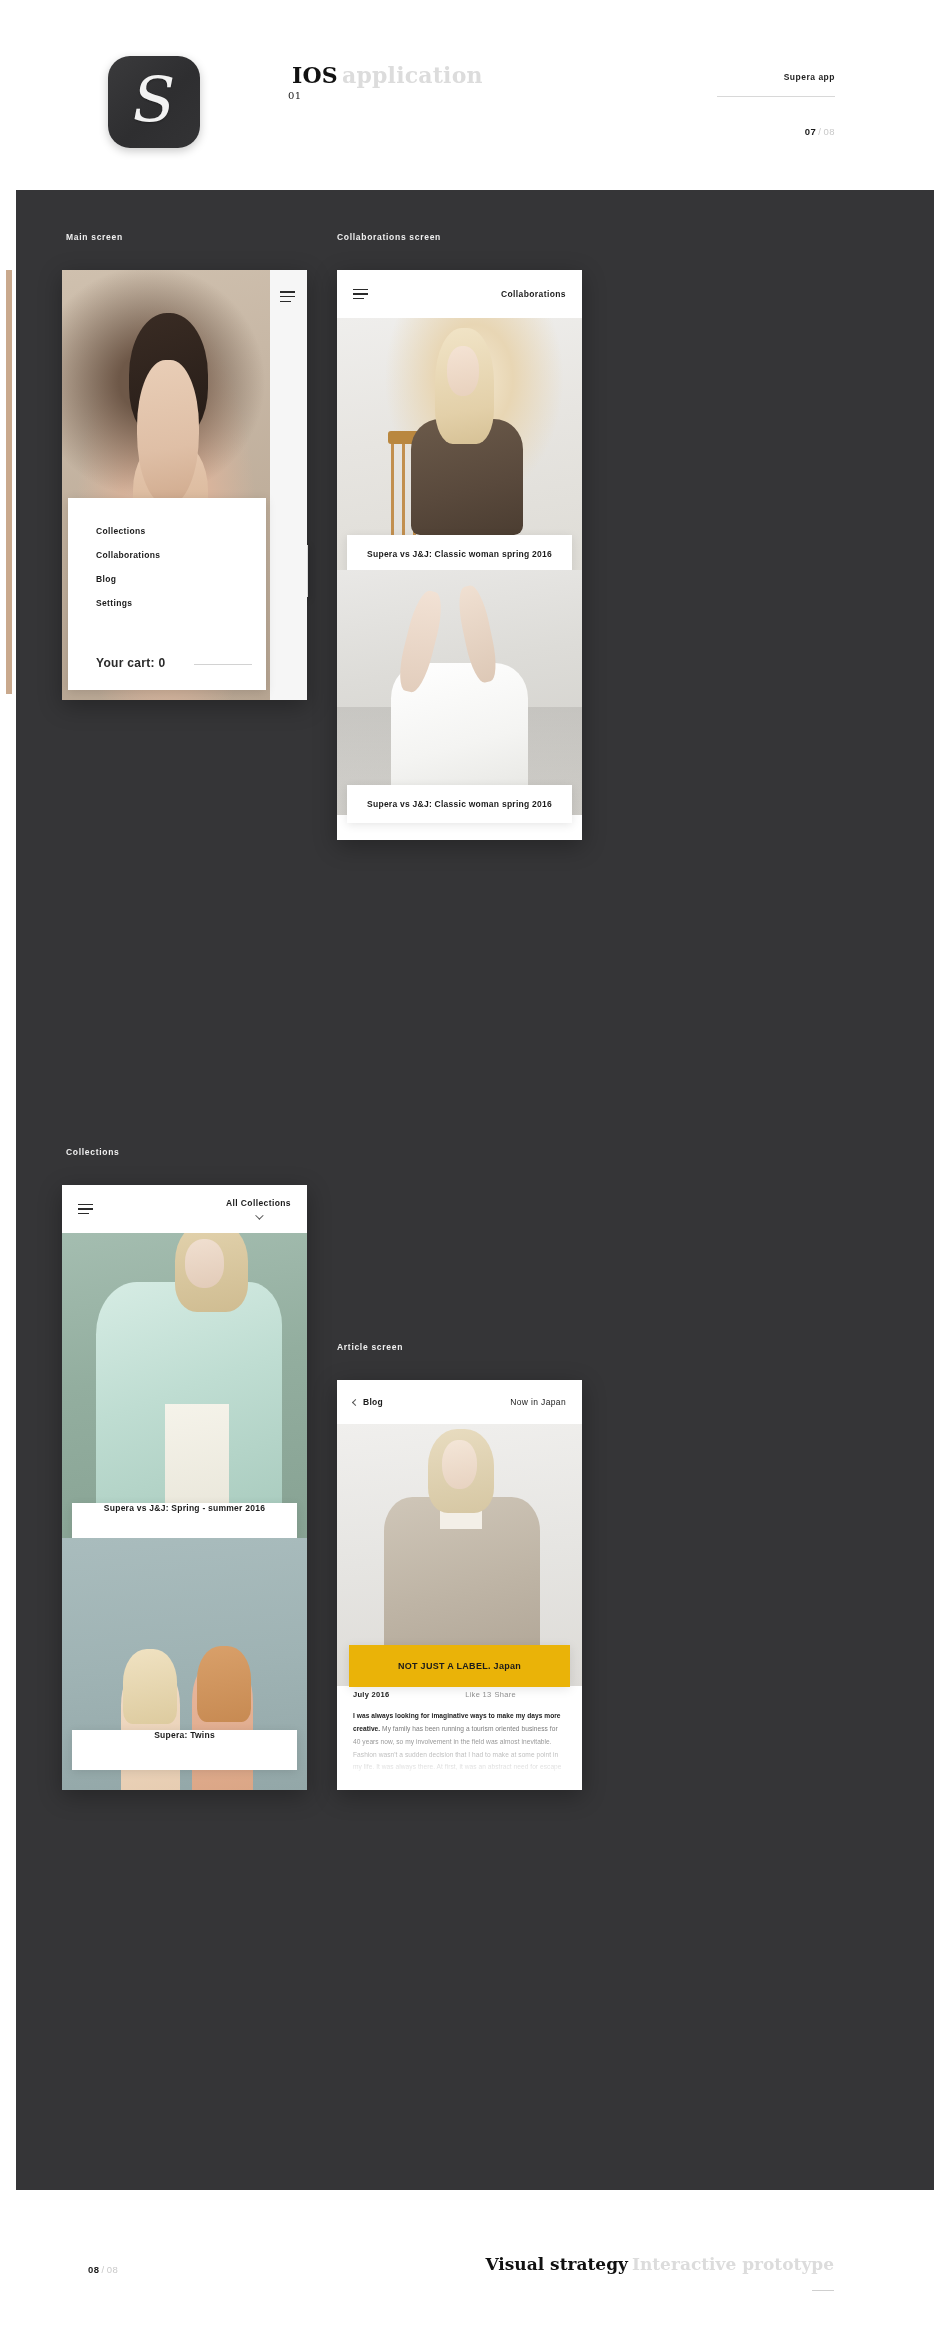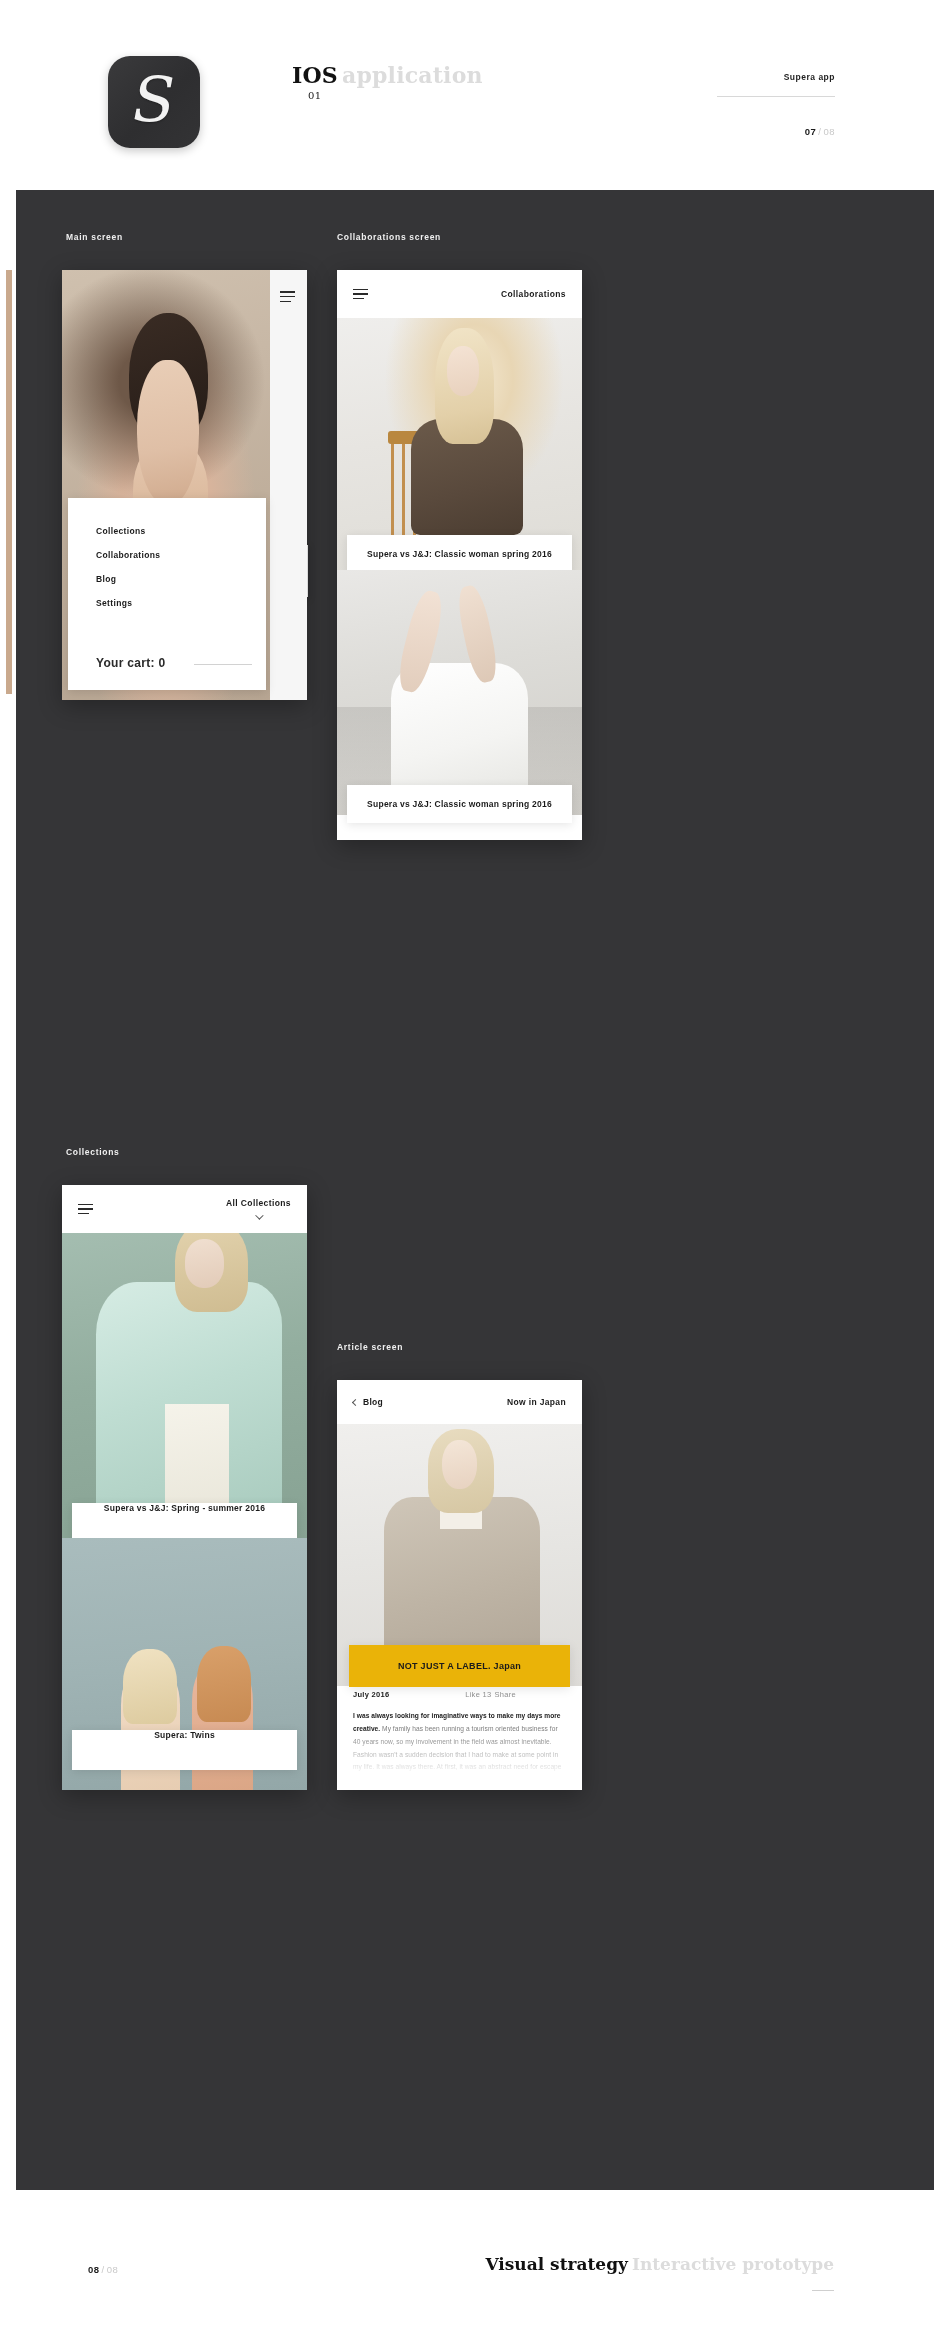"01" .header-num { left: 308px -> 288px }
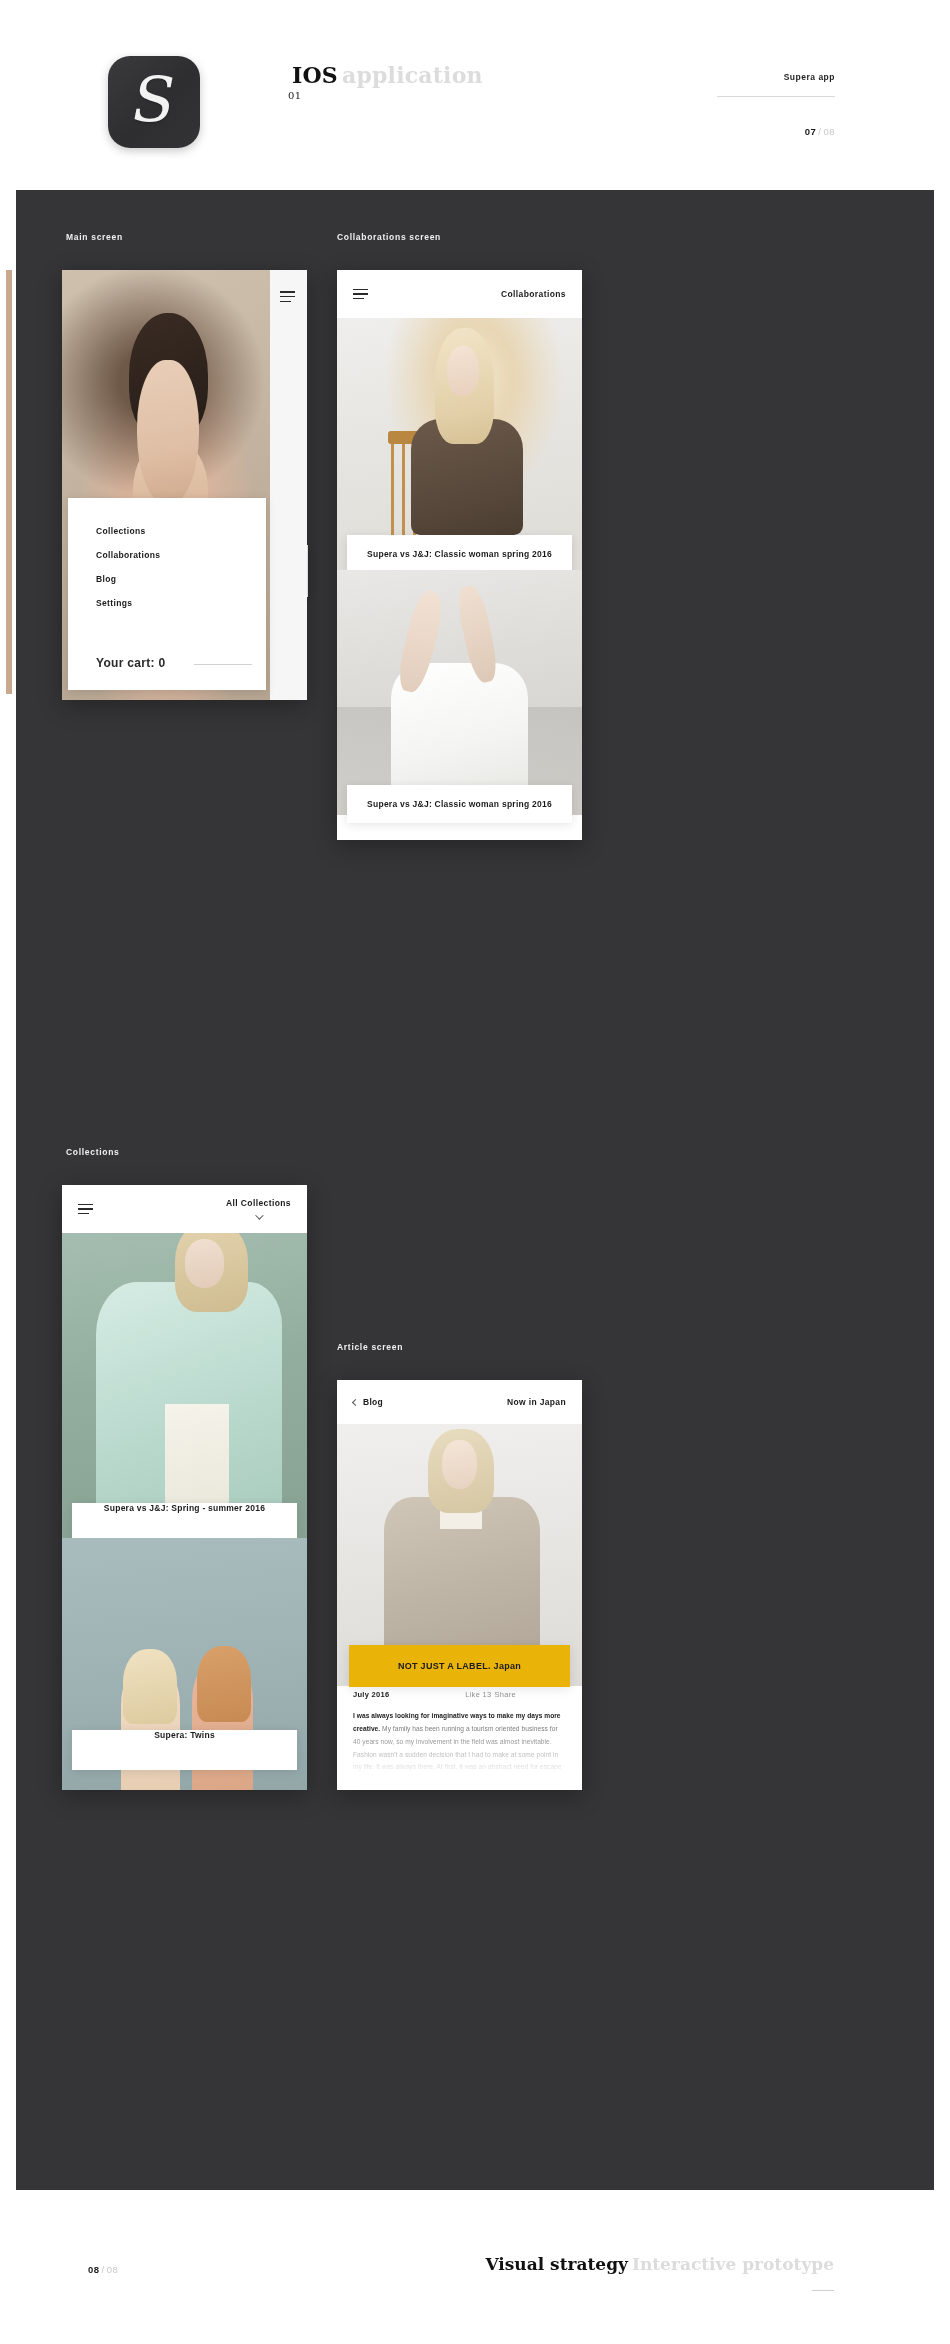"Now in Japan" .art-title { font-weight: bold -> normal }
